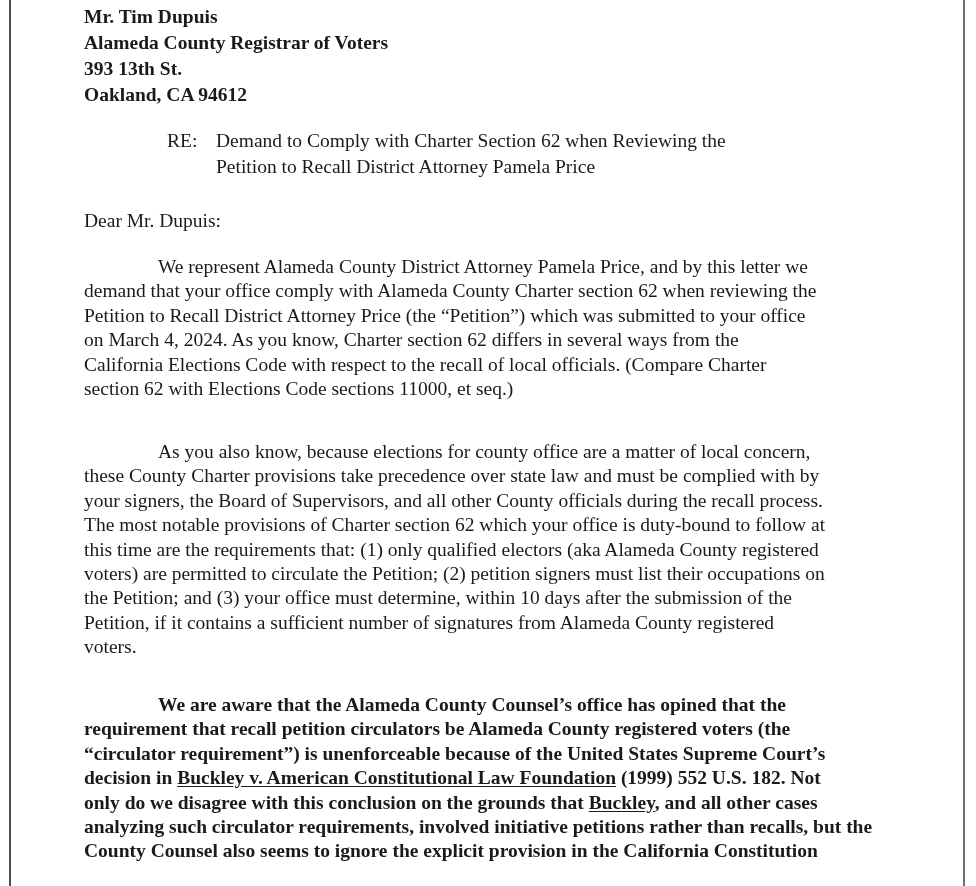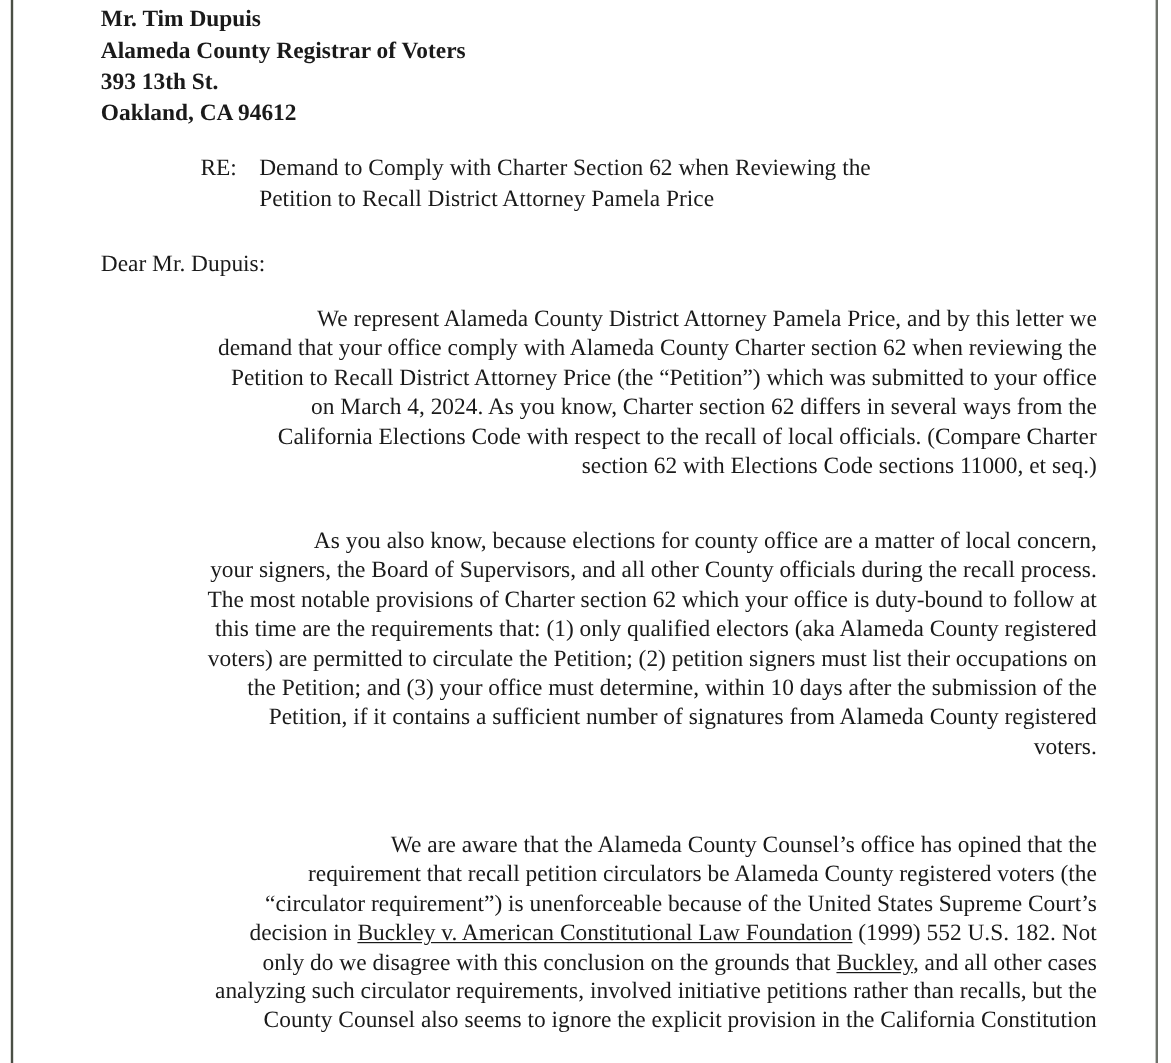"We represent Alameda County District" .para { text-align: right -> none }
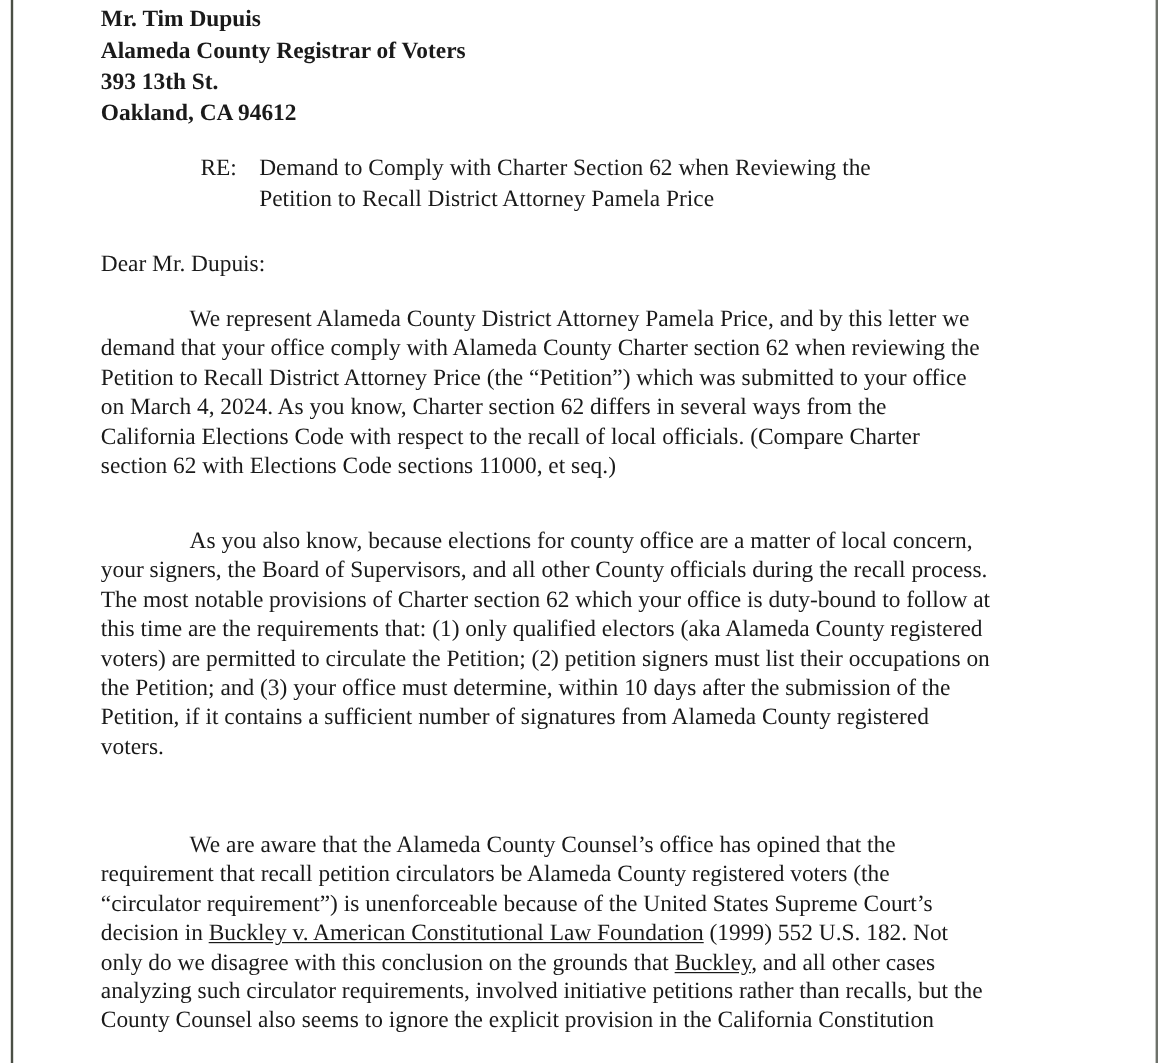"these County Charter provisions take" span.line { html: none -> <span>these County Charter provisions take precedence over state law and must be complied with by</span> }
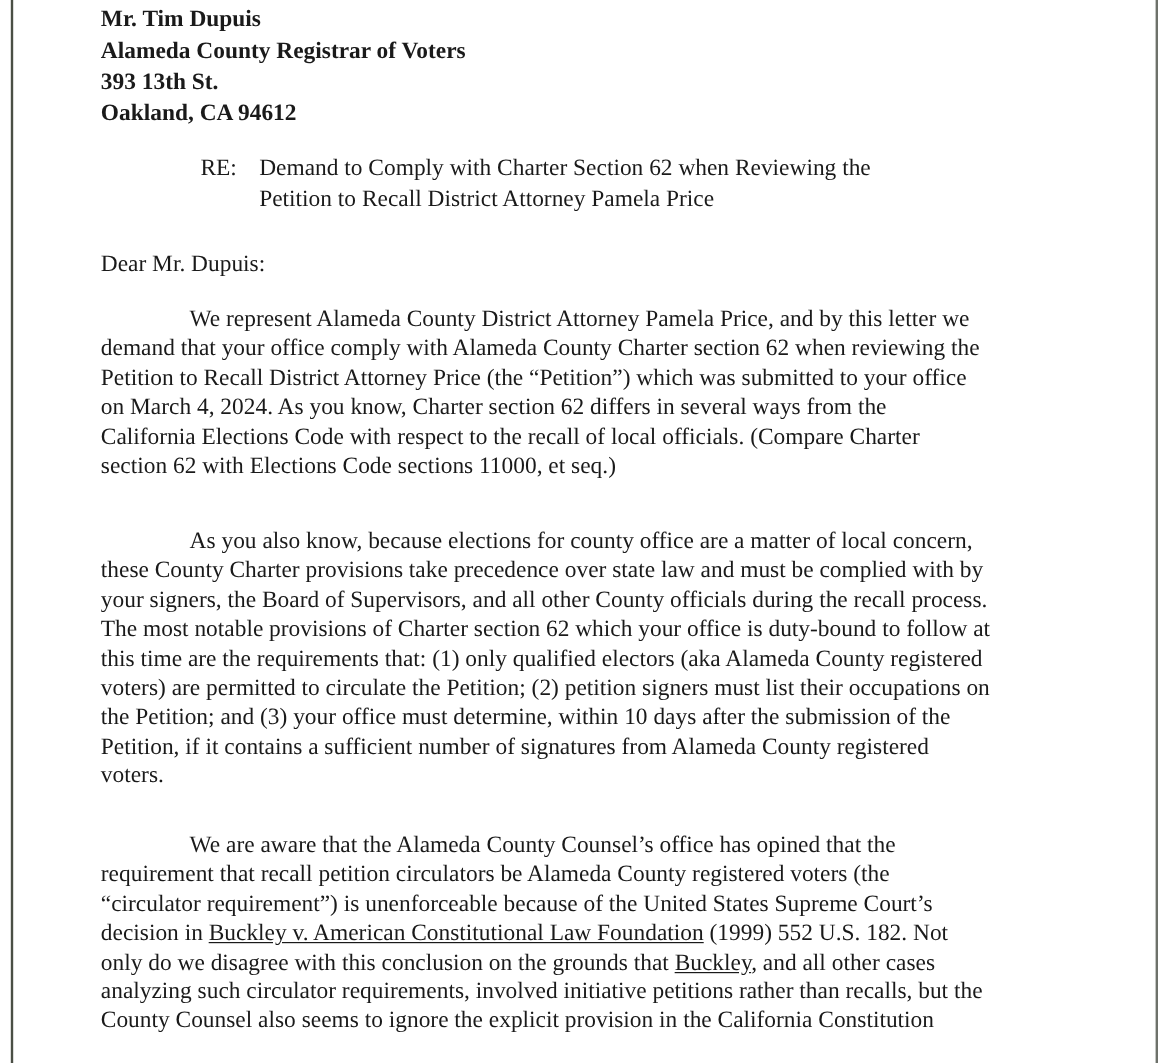"We are aware that the" .p3 { font-weight: none -> bold }
